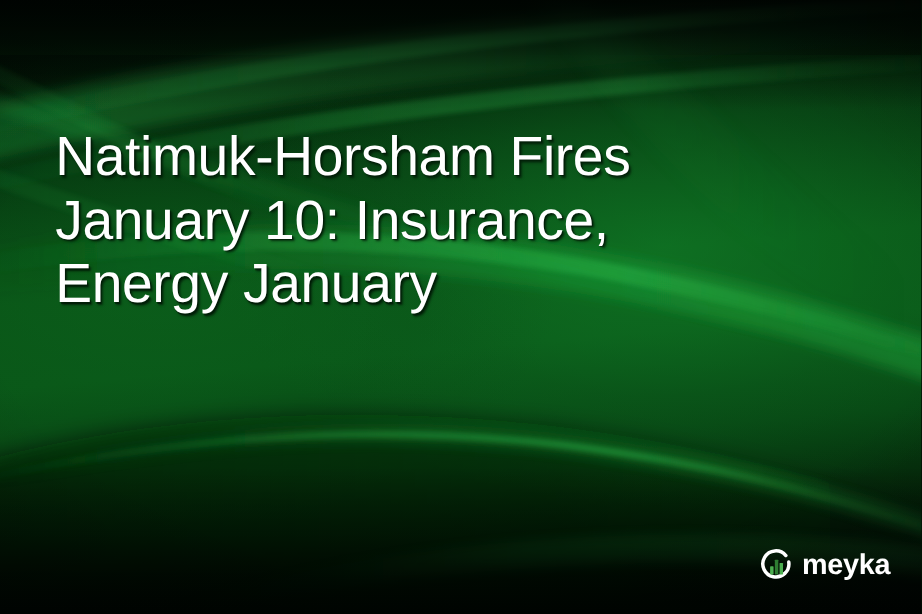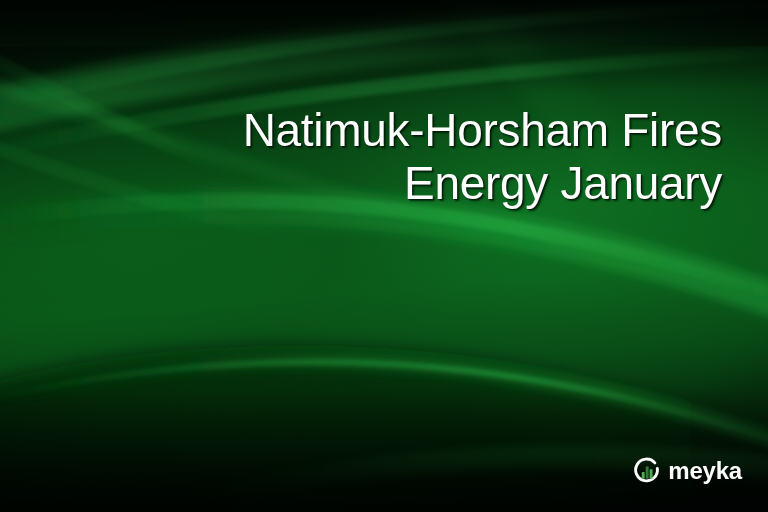"Natimuk-Horsham Fires" .title-block { right: 0 -> 16px; text-align: right -> left }
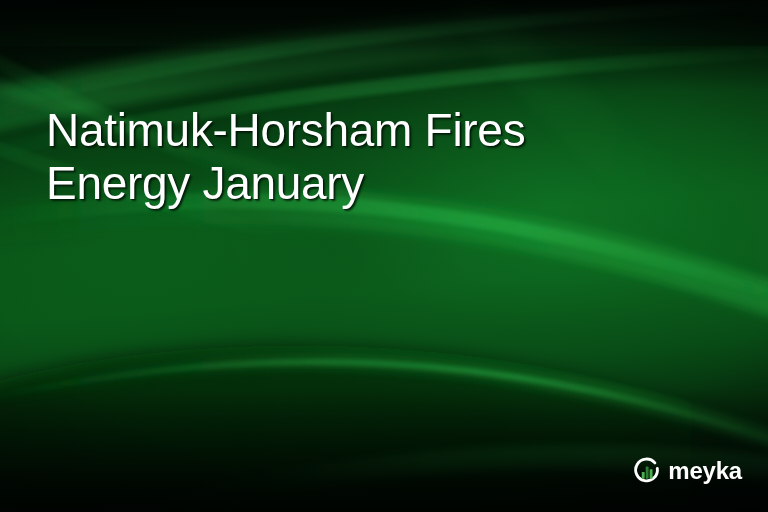"January 10: Insurance," div.title-line { html: none -> <div>January 10: Insurance,</div> }
